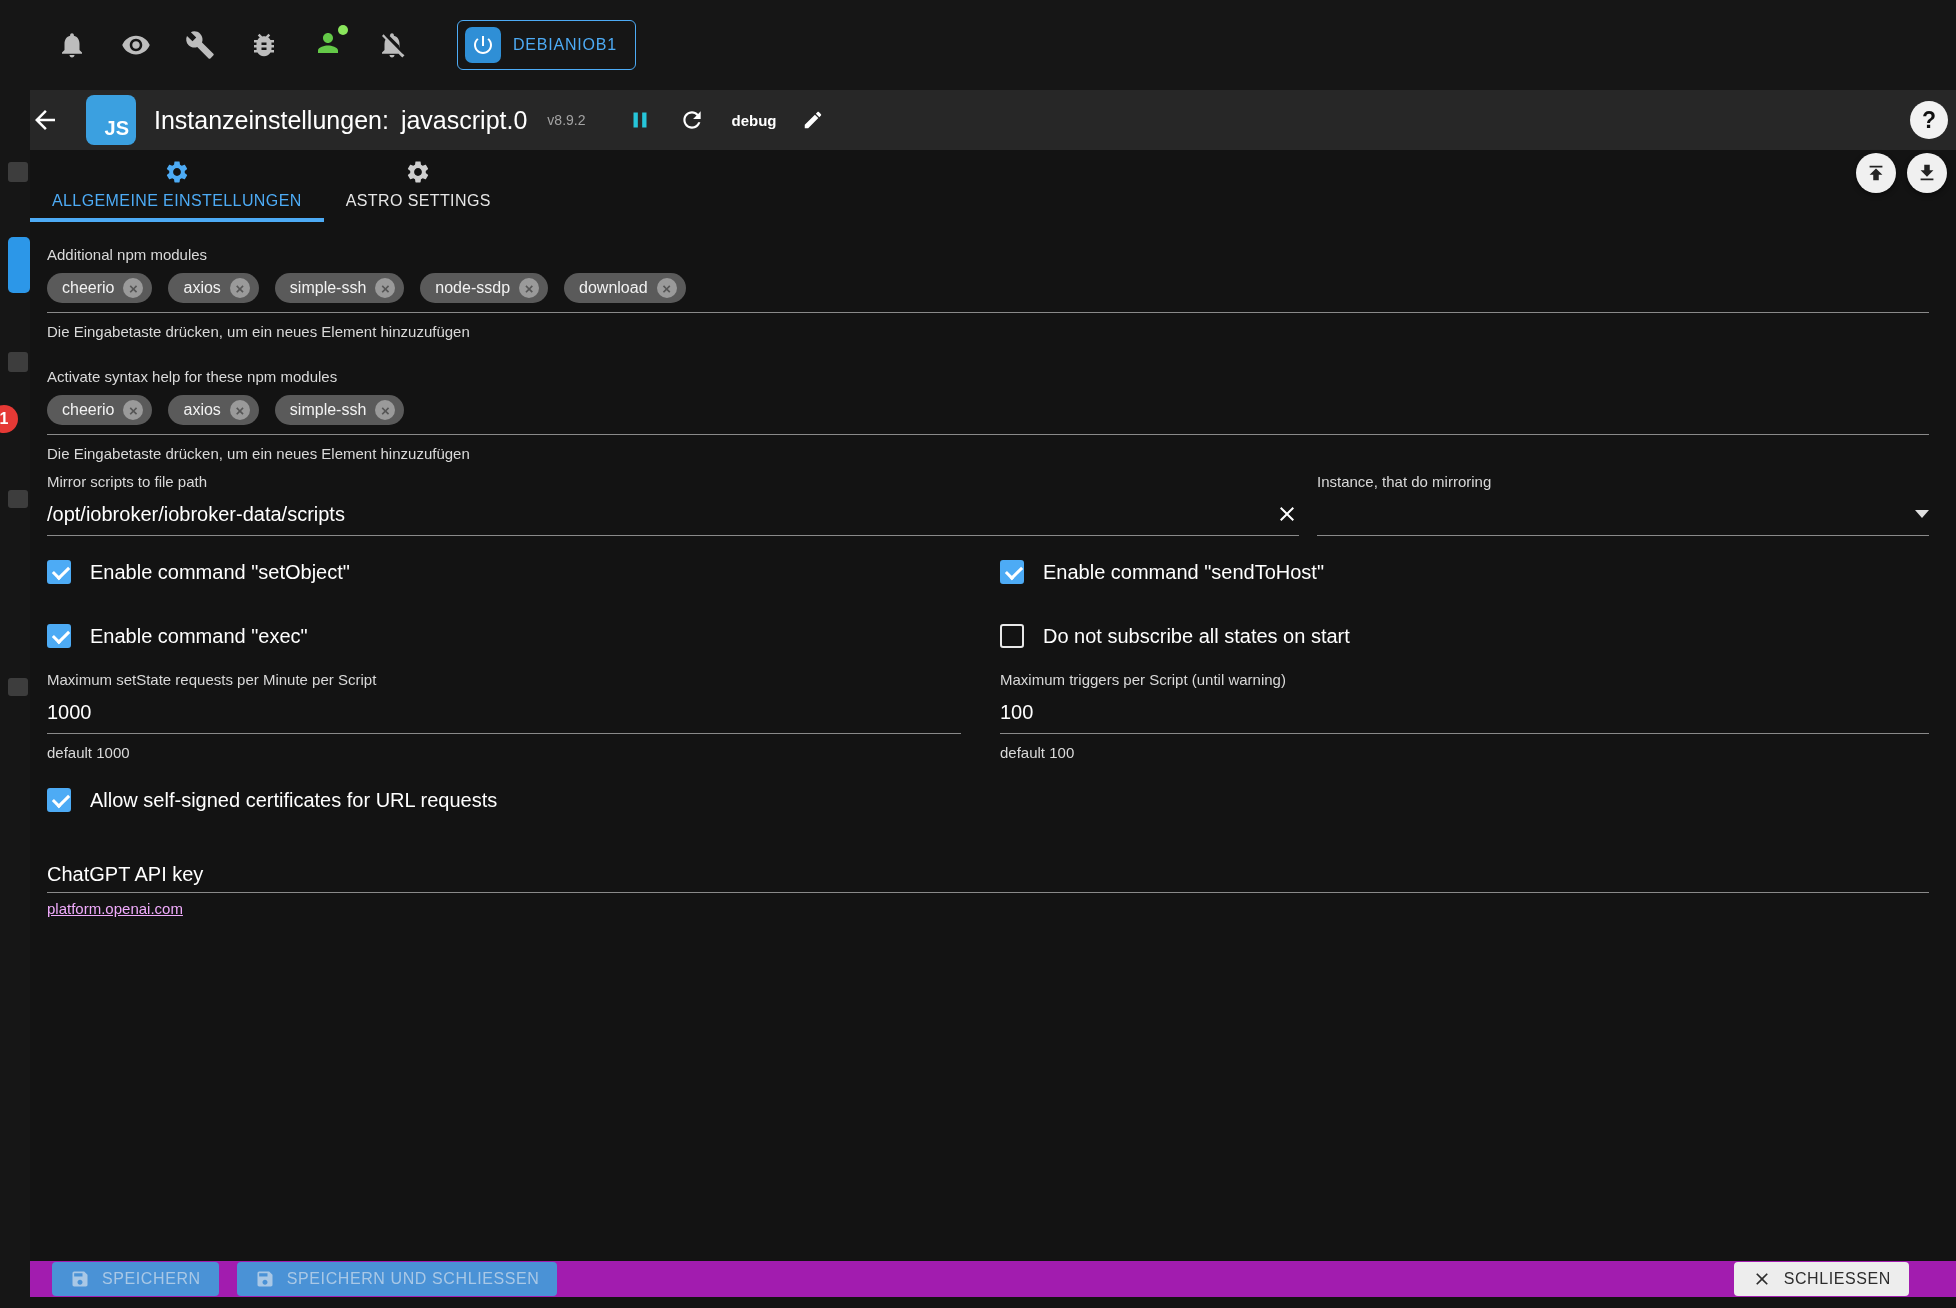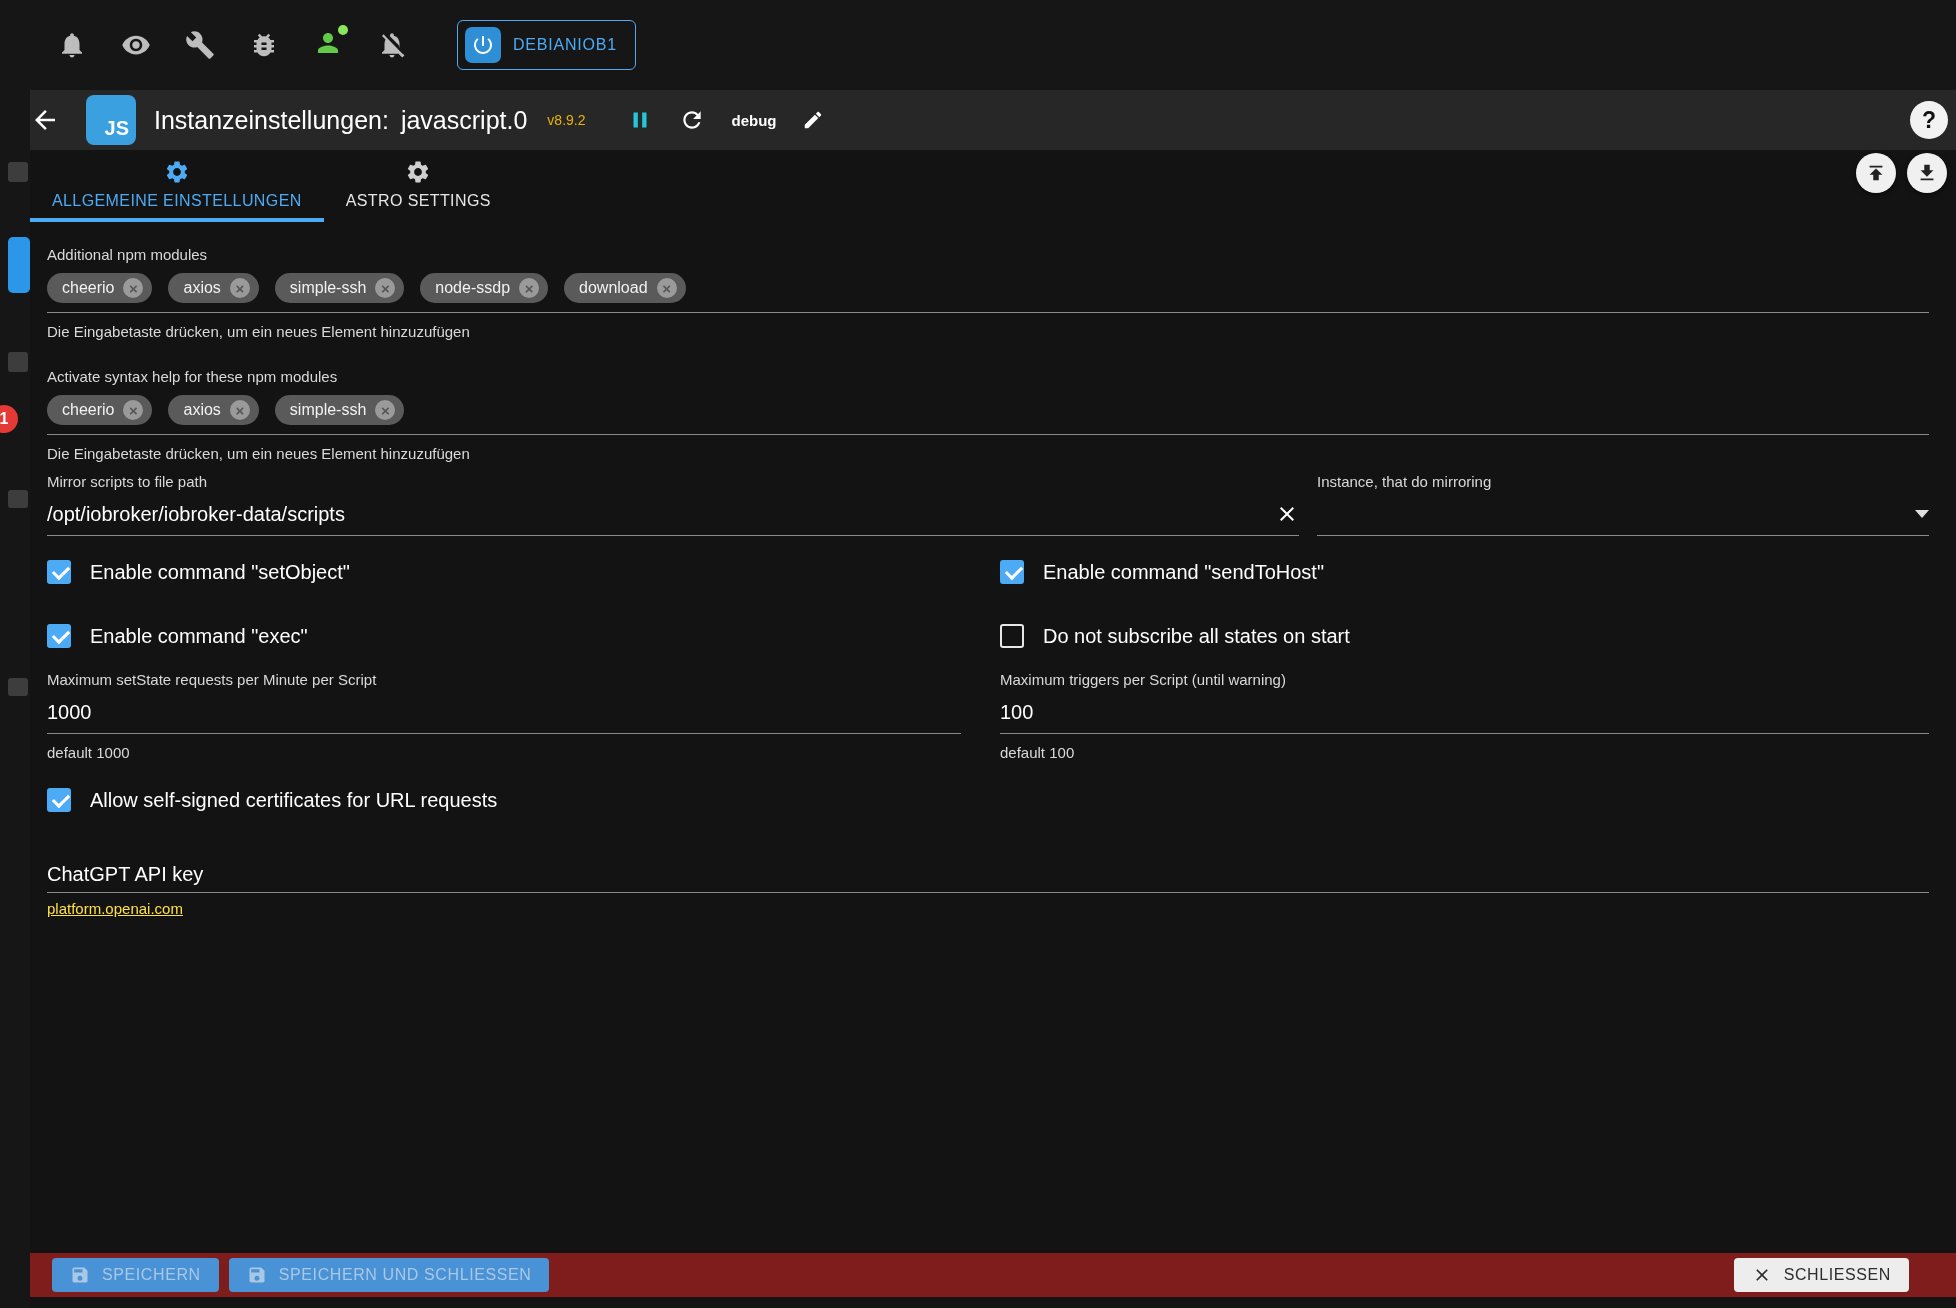"v8.9.2" .dlg-version { color: #eab308 -> #a3a3a3 }
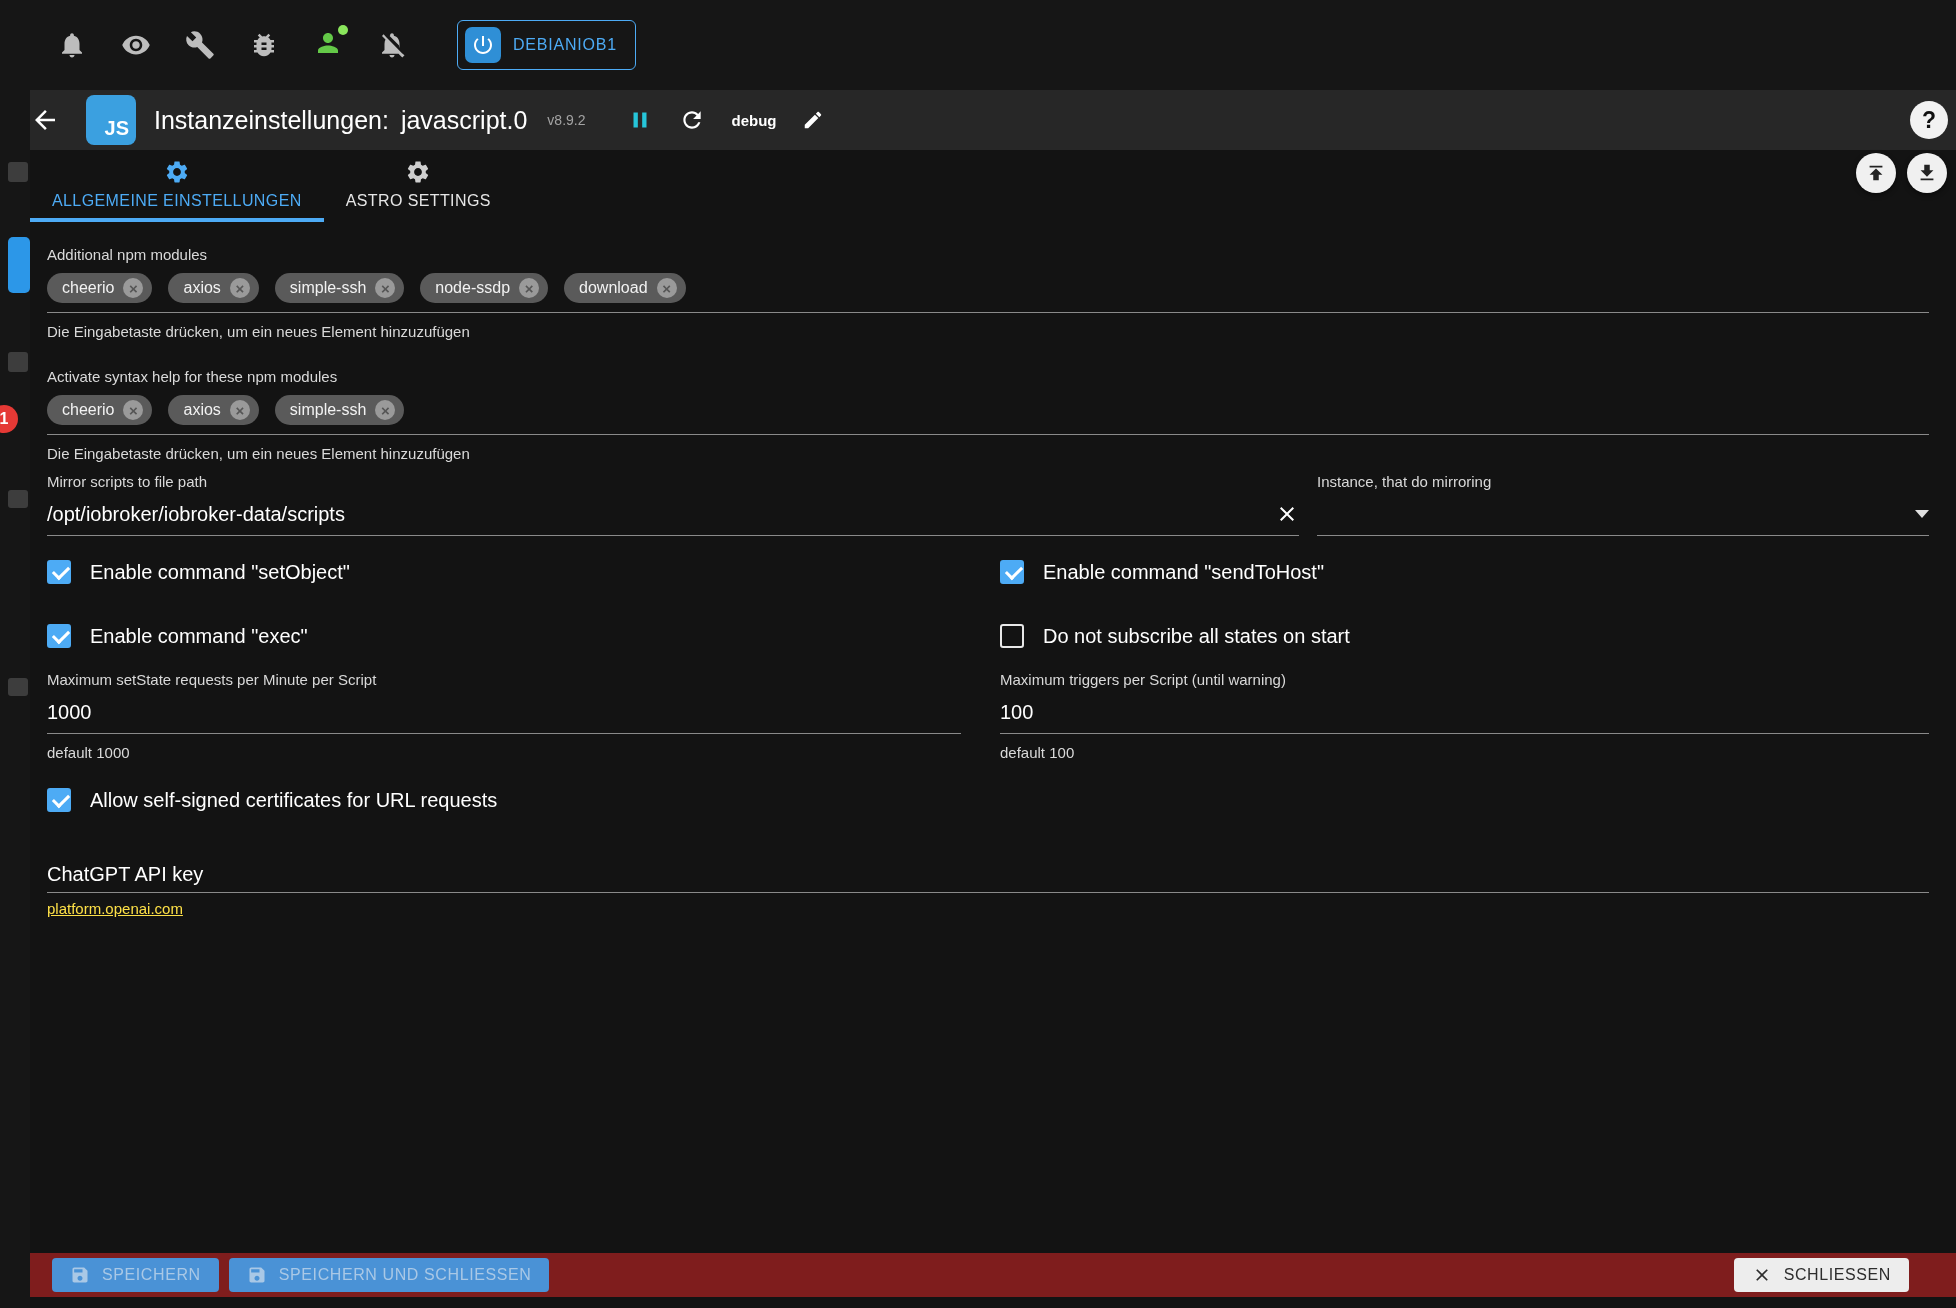"platform.openai.com" .chatgpt-link { color: #fde047 -> #f0abfc }
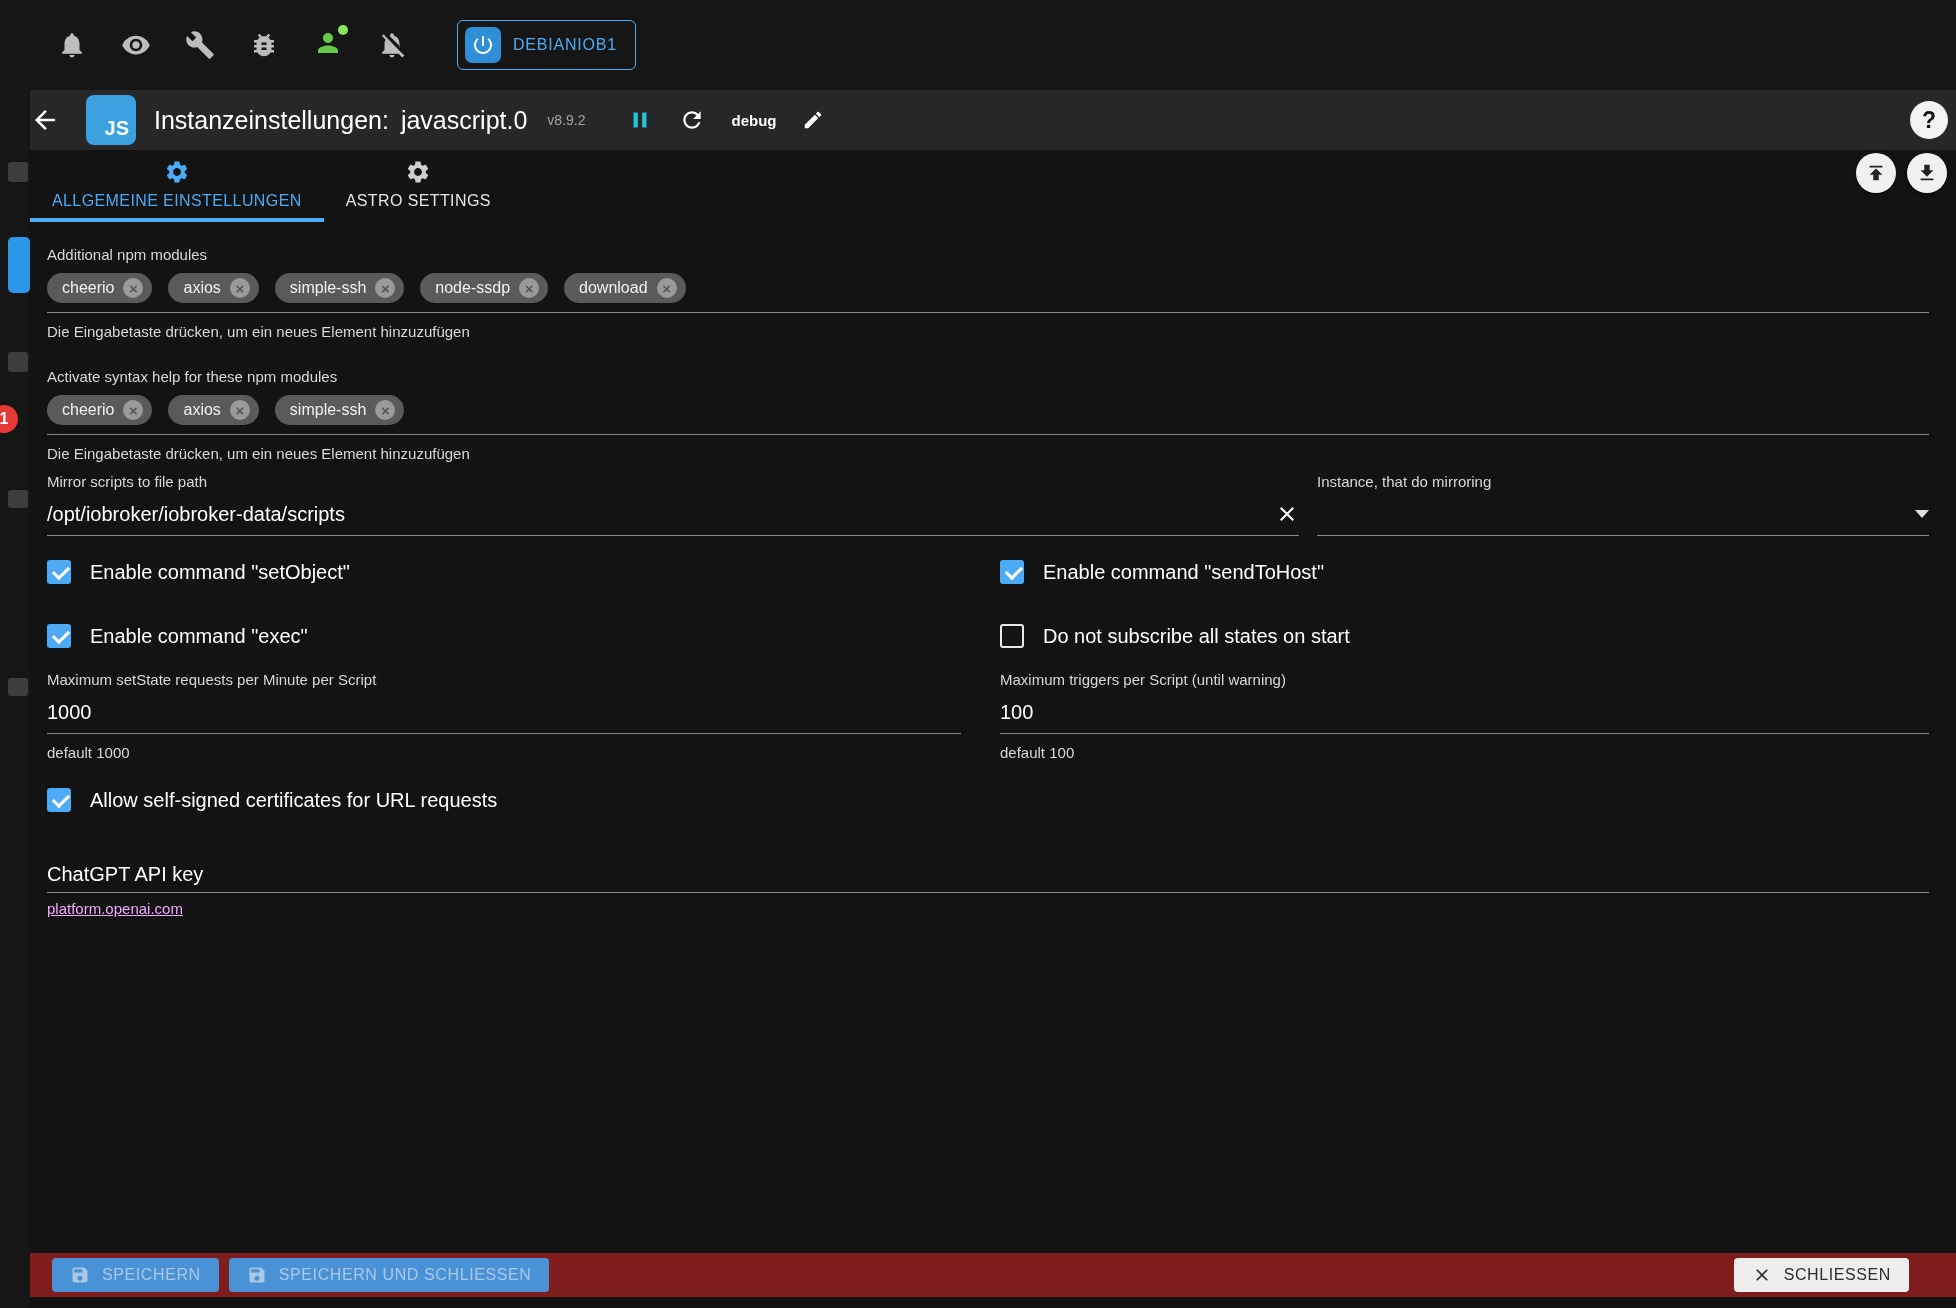"SPEICHERN" .footer { background: #7f1d1d -> #a21caf; gap: 10px -> 18px; height: 44px -> 36px }
